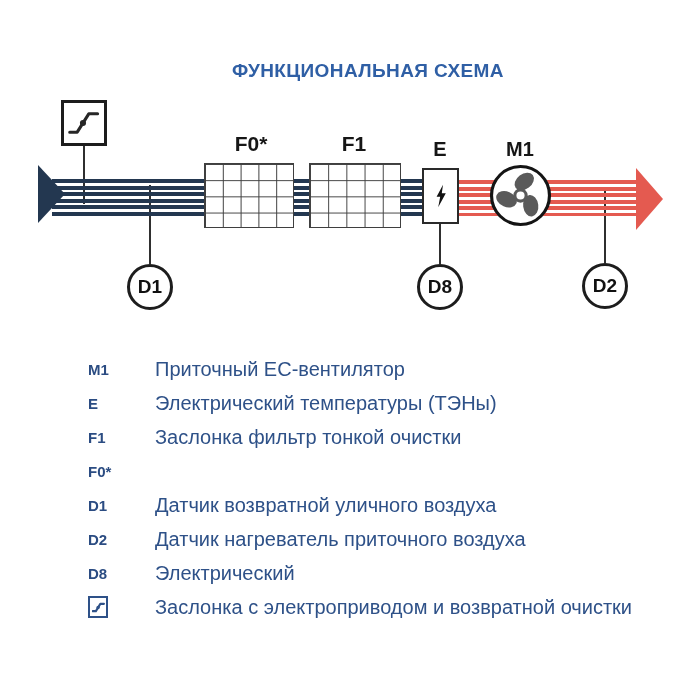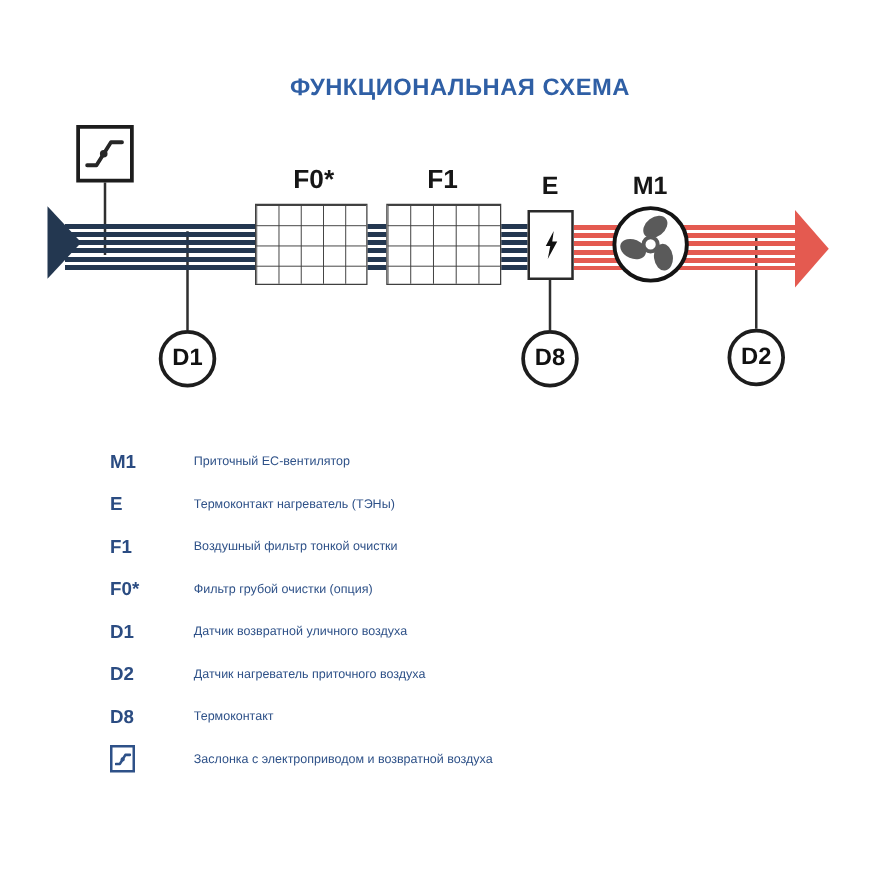"Приточный EC-вентилятор" .legend-text { font-size: 10px -> 20px }
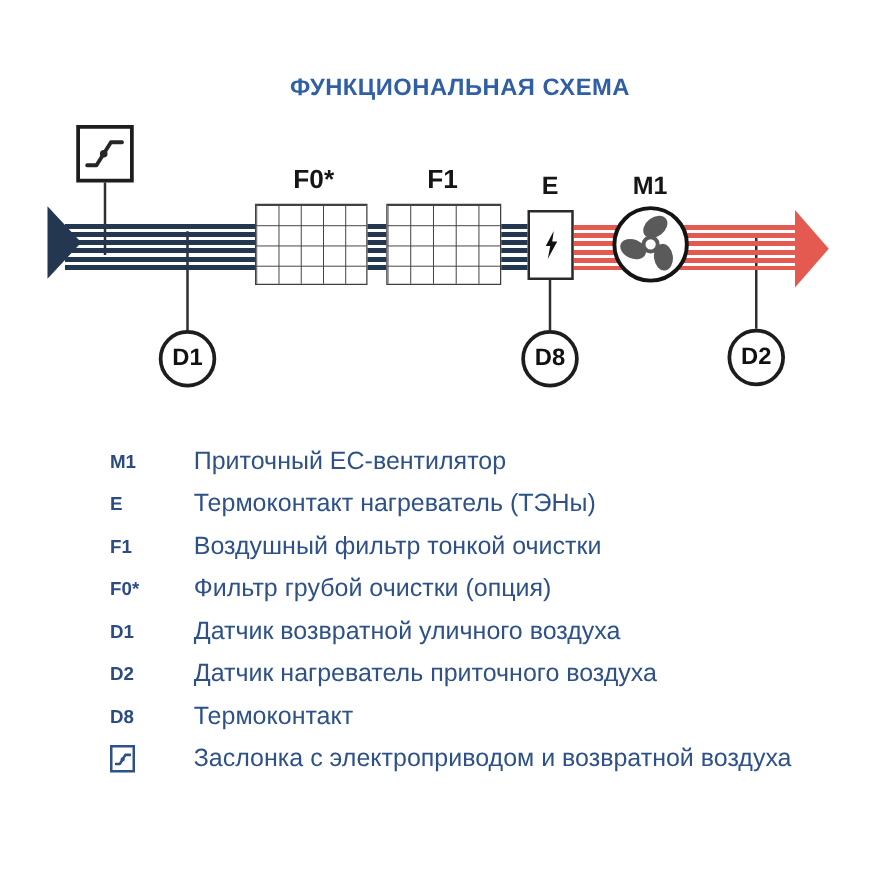"Термоконтакт нагреватель (ТЭНы)" span.legend-text { text: Термоконтакт нагреватель -> Электрический температуры }
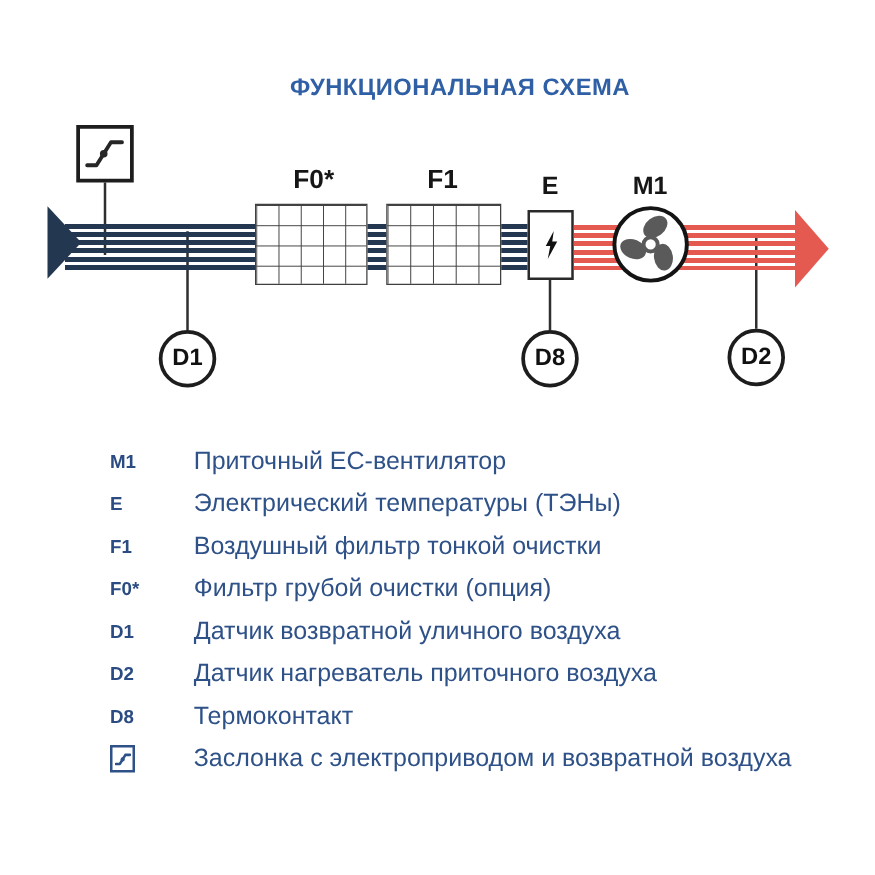"Воздушный фильтр тонкой очистки" span.legend-text { text: Воздушный -> Заслонка }
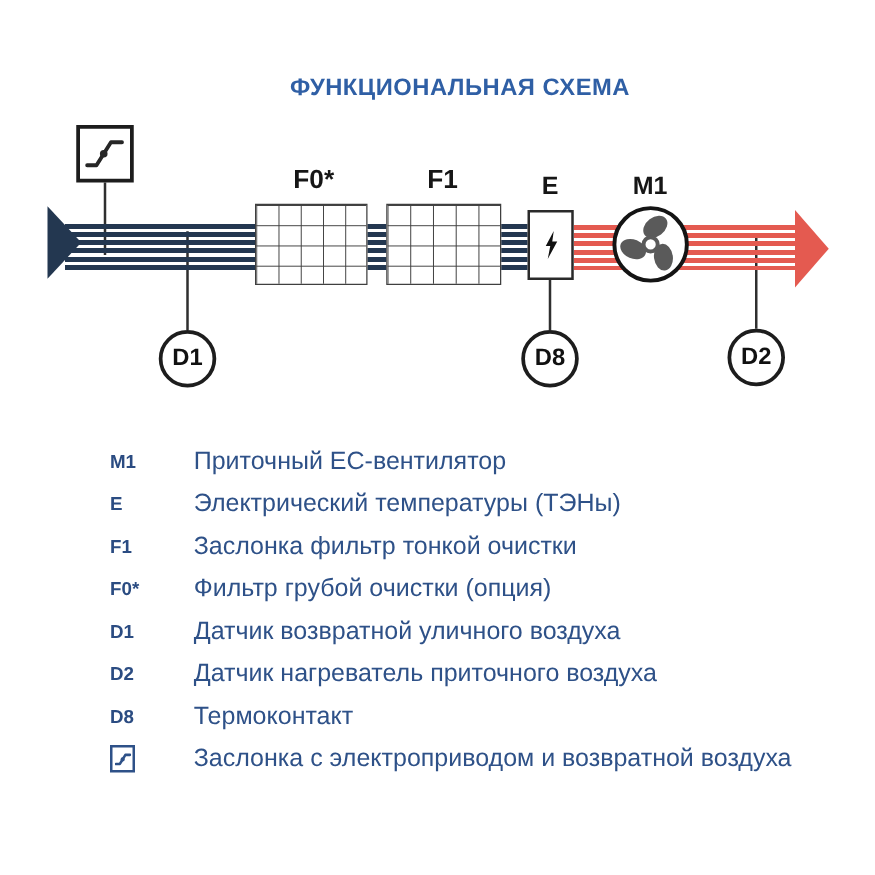"Фильтр грубой очистки (опция)" span.legend-text { html: <span>Фильтр грубой очистки (опция)</span> -> none }
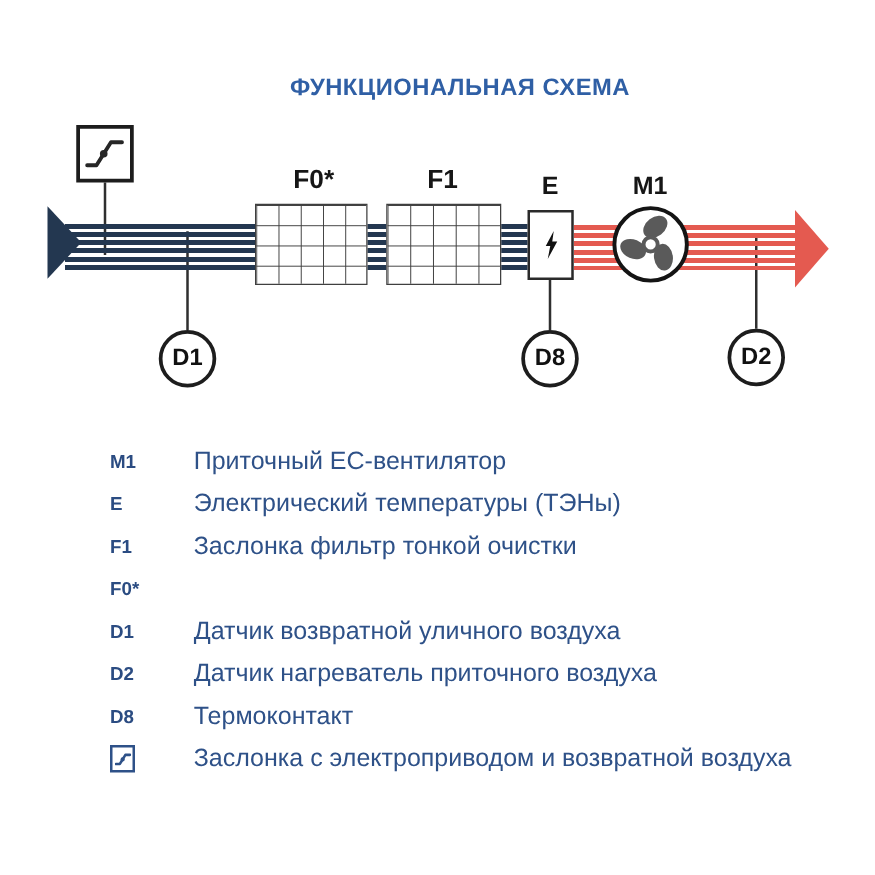"Термоконтакт" span.legend-text { text: Термоконтакт -> Электрический }
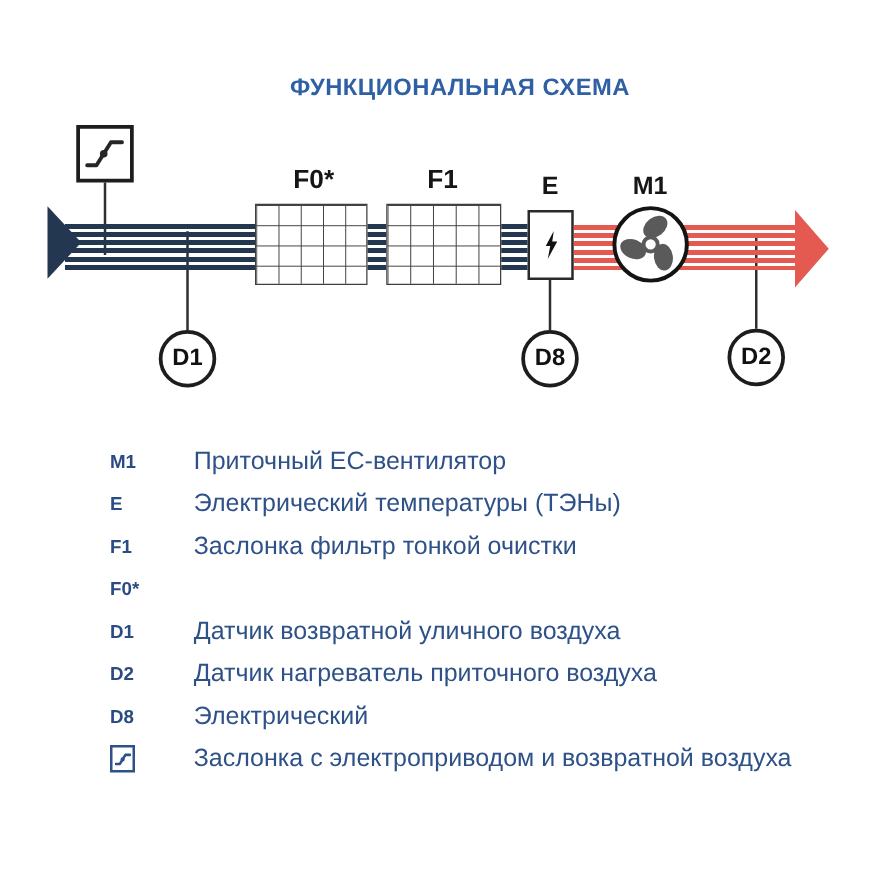"Заслонка с электроприводом и возвратной" span.legend-text { text: воздуха -> очистки }
